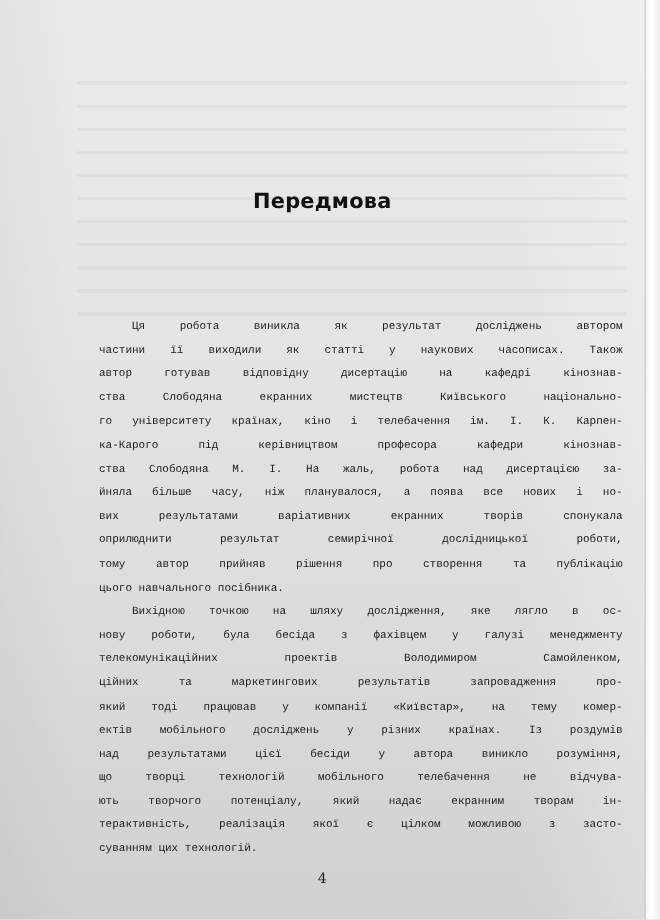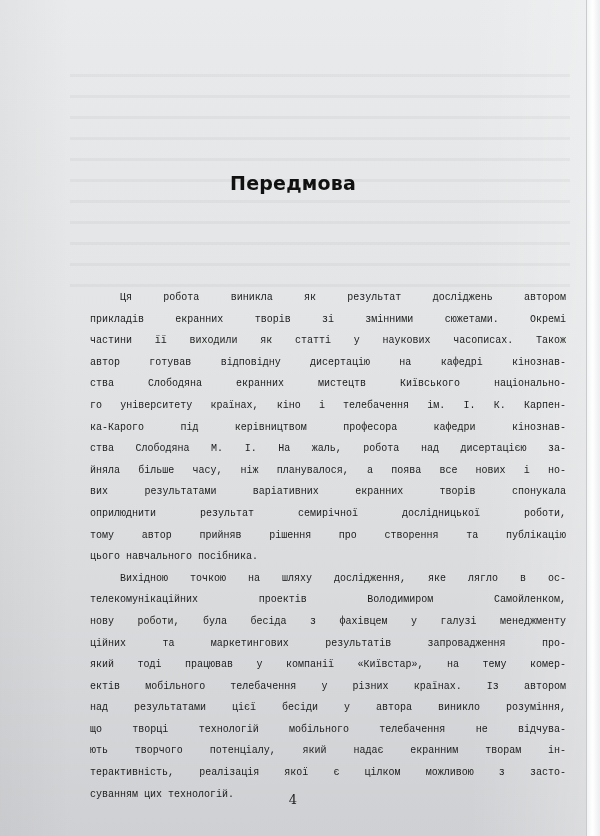"прикладів екранних творів зі змінними" span.line { html: <span>прикладів екранних творів зі змінними сюжетами. Окремі</span> -> none }
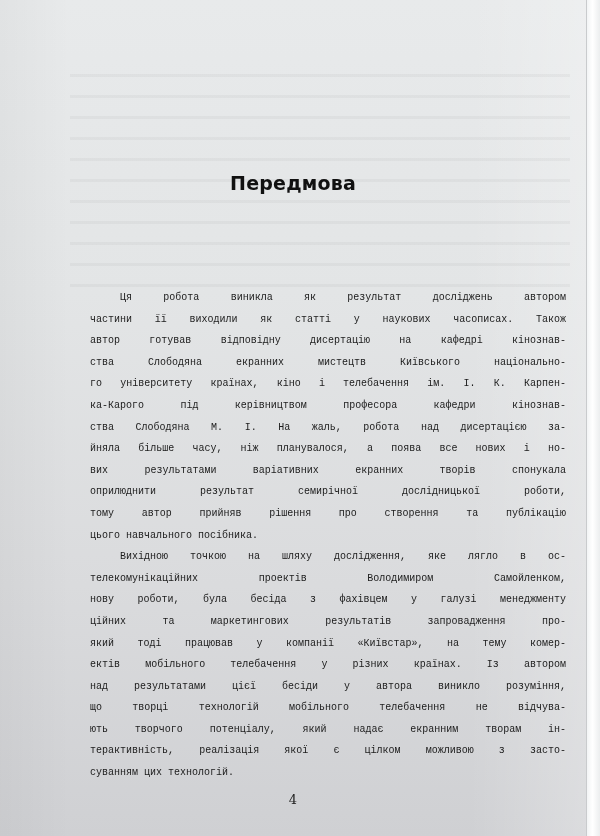"телекомунікаційних проектів Володимиром" span.line { order: before "нову роботи, була бесіда з" -> after "нову роботи, була бесіда з" }
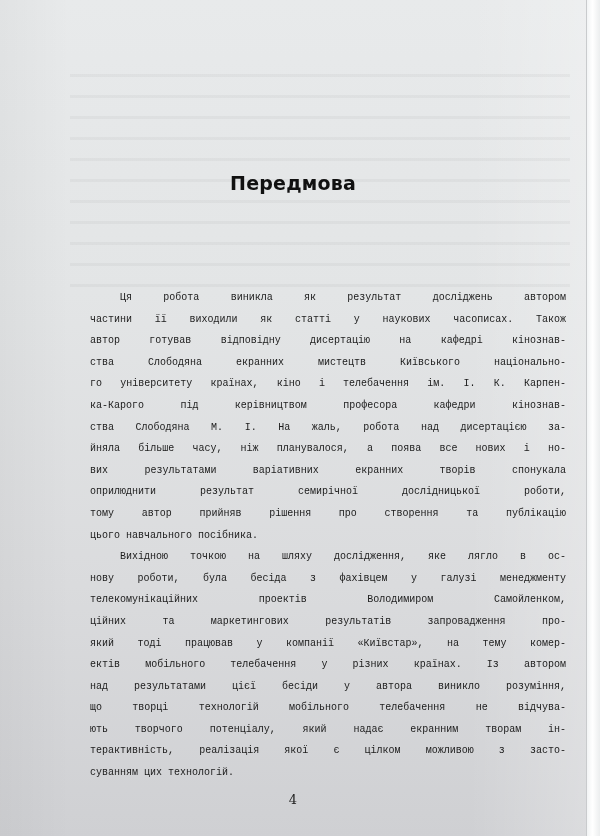"ектів мобільного телебачення у різних" span.line { text: телебачення у різних країнах. Із автором -> досліджень у різних країнах. Із роздумів }
